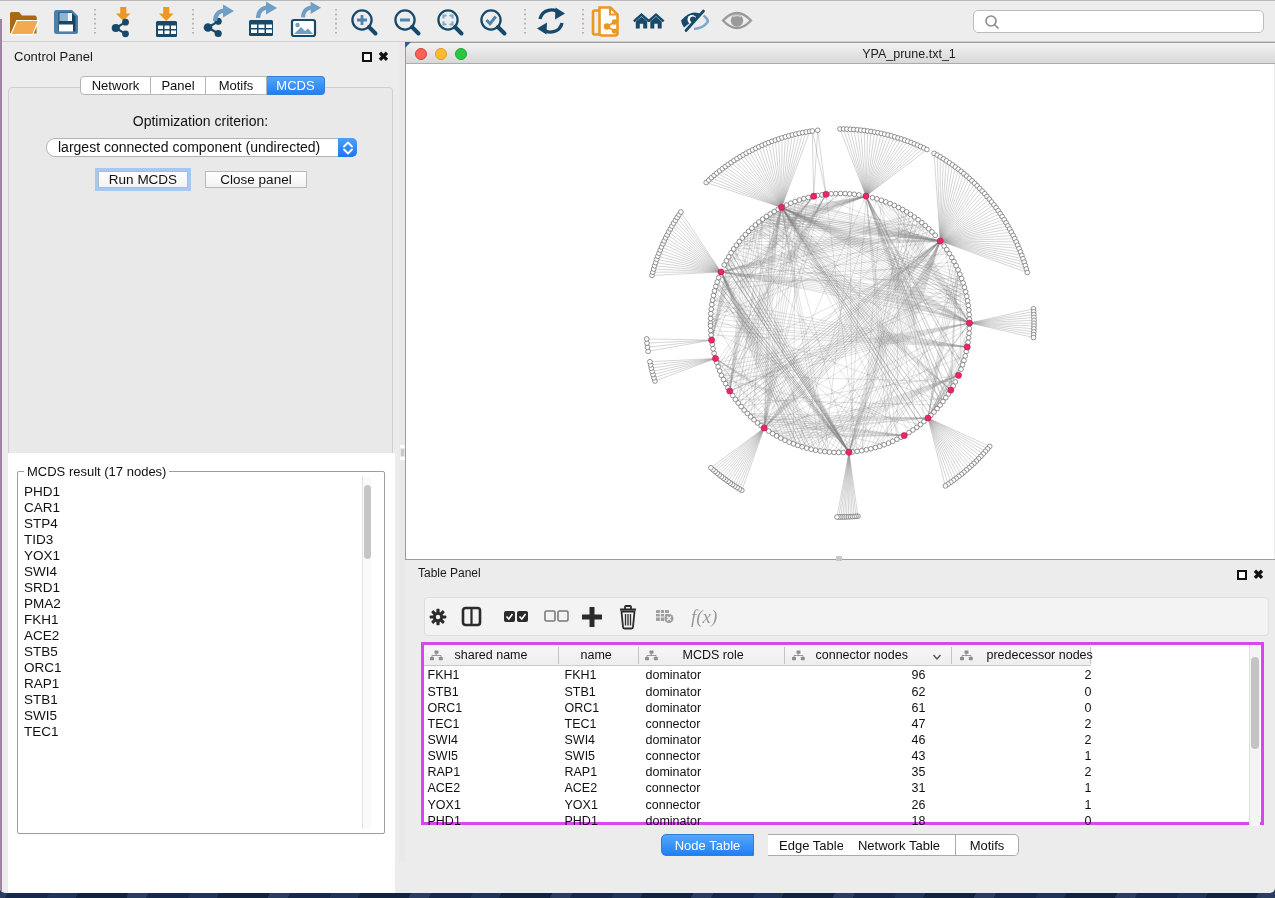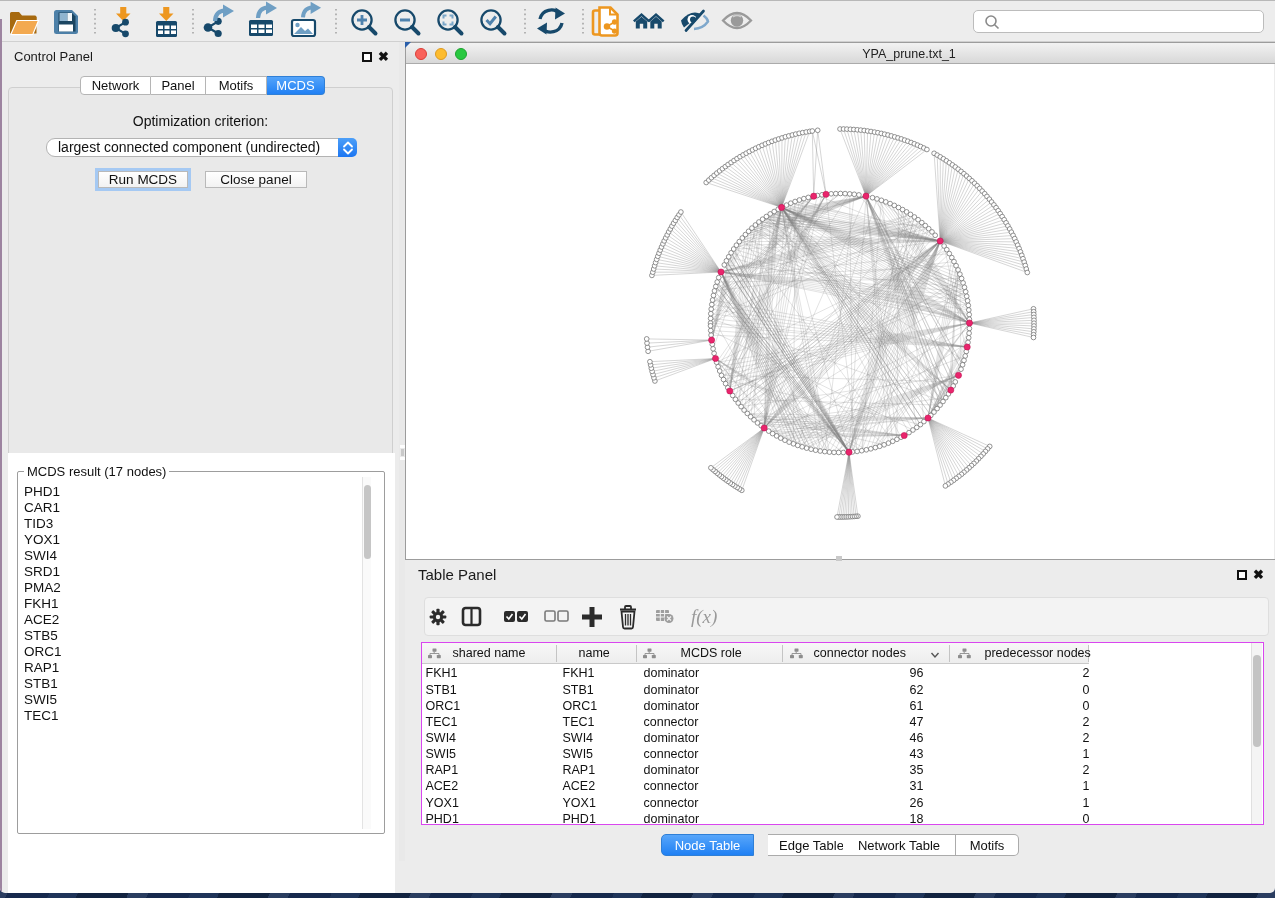"STP4" div.li { html: none -> <div>STP4</div> }
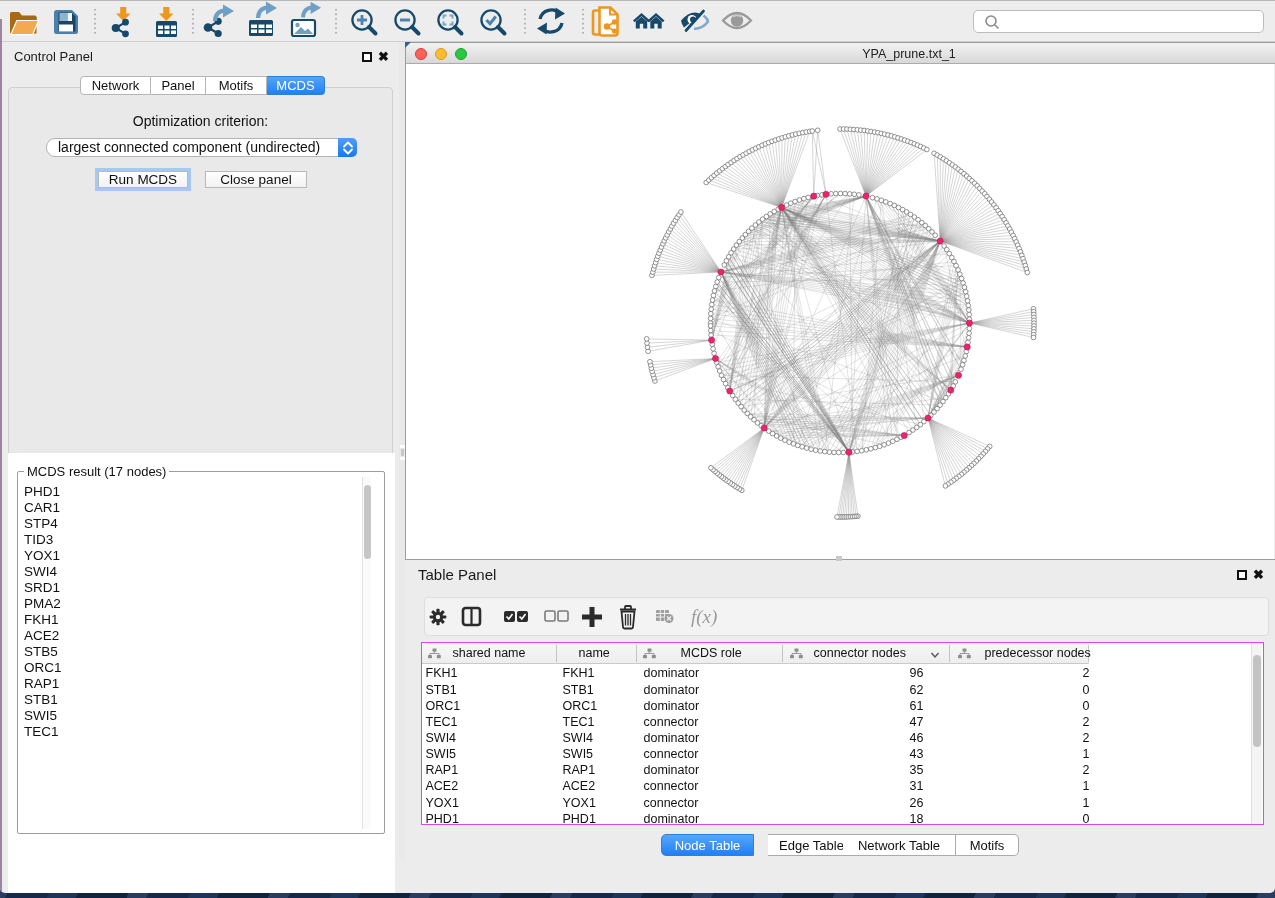"Table Panel" #tp-title { font-size: 15px -> 12px }
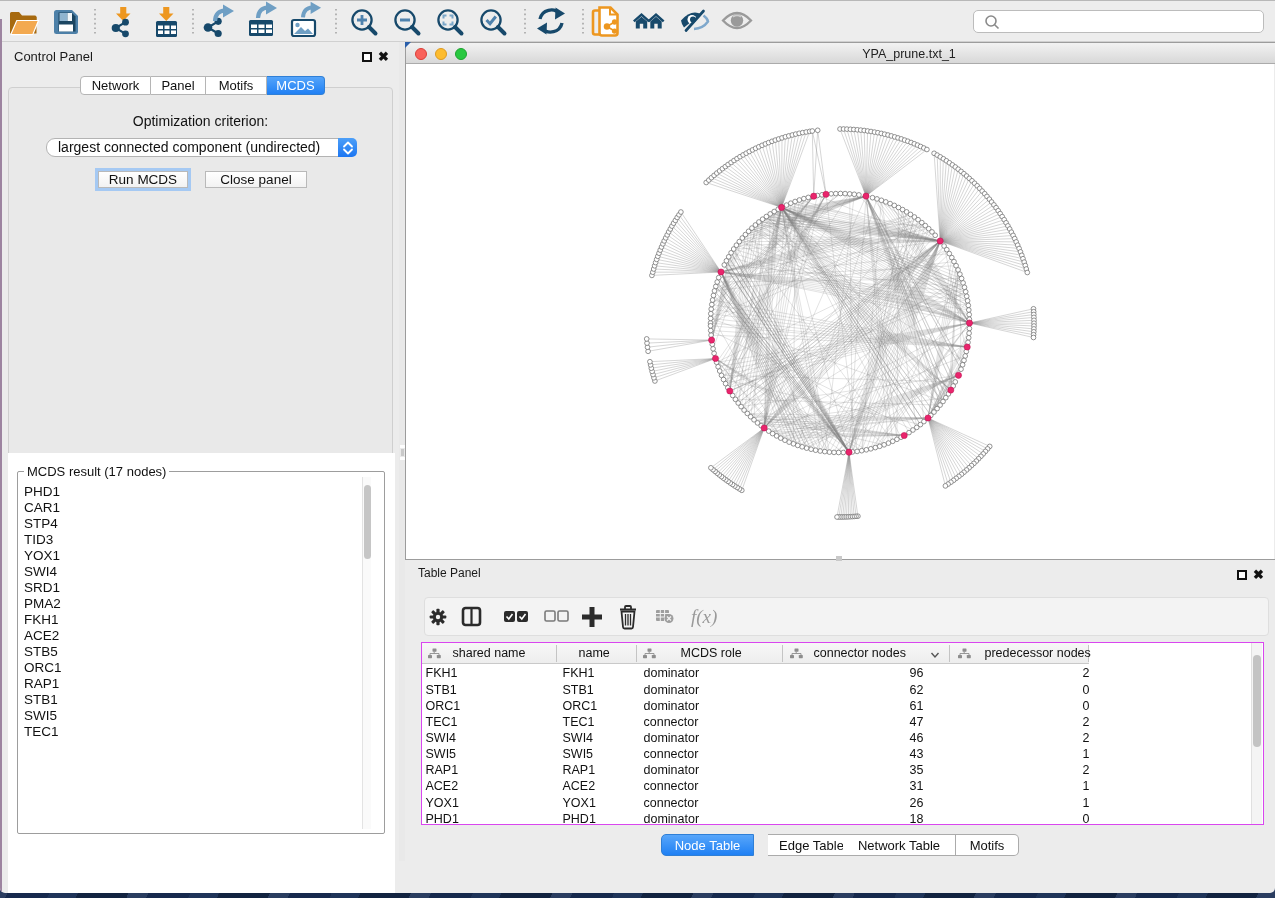"shared name" #tbl { border: 1px solid #d946ef -> 3px solid #d946ef }
